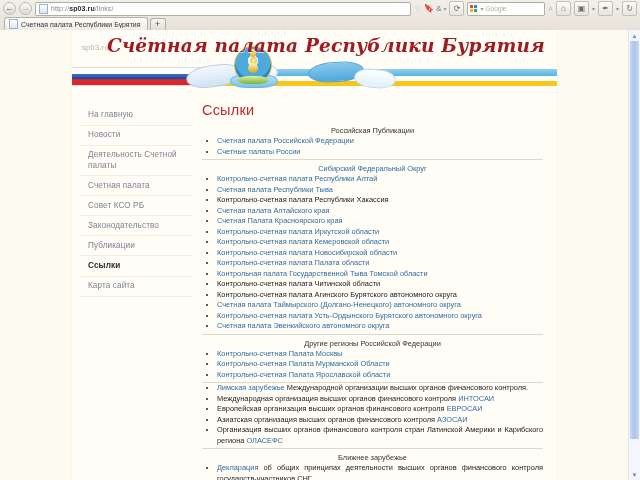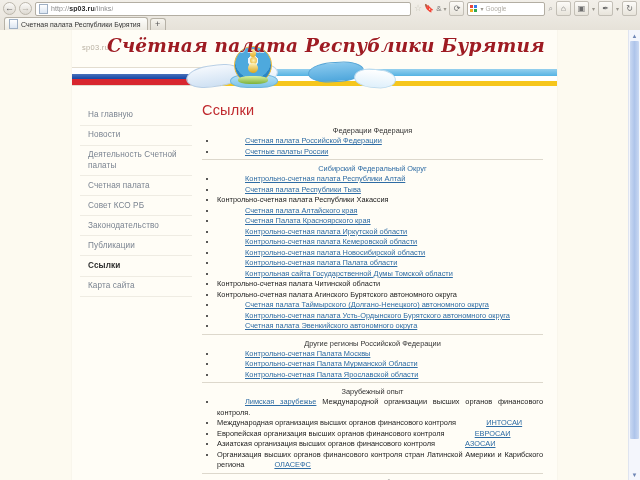"Федерации Федерация" div.sechead { text: Федерации Федерация -> Российская Публикации }
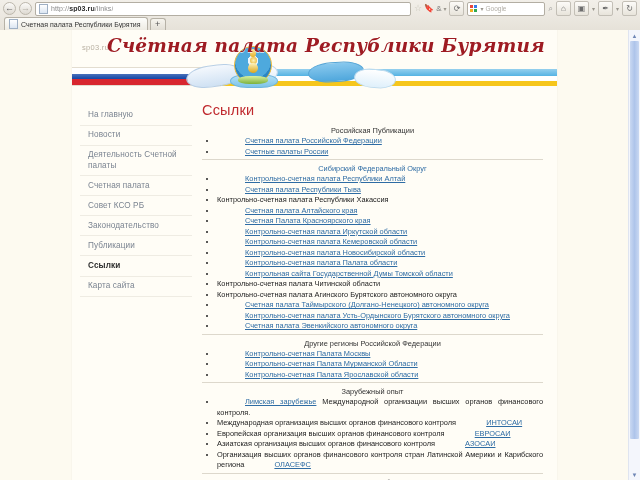"Счетная палата Российской Федерации" ul.links li a { margin-left: 28px -> none; text-decoration: underline -> none }
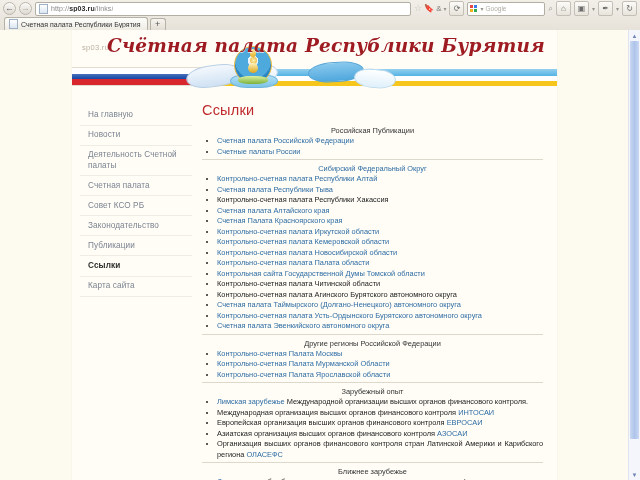"Контрольная сайта Государственной Думы" a { text: сайта Государственной Думы -> палата Государственной Тыва }
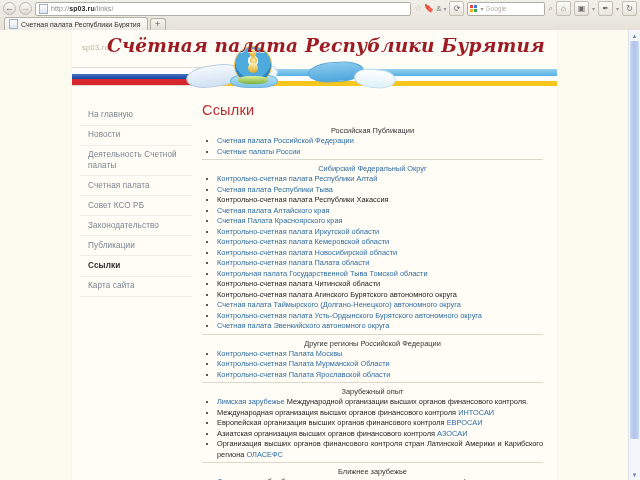"Зарубежный опыт" div.sechead { html: <div>Зарубежный опыт</div> -> none }
